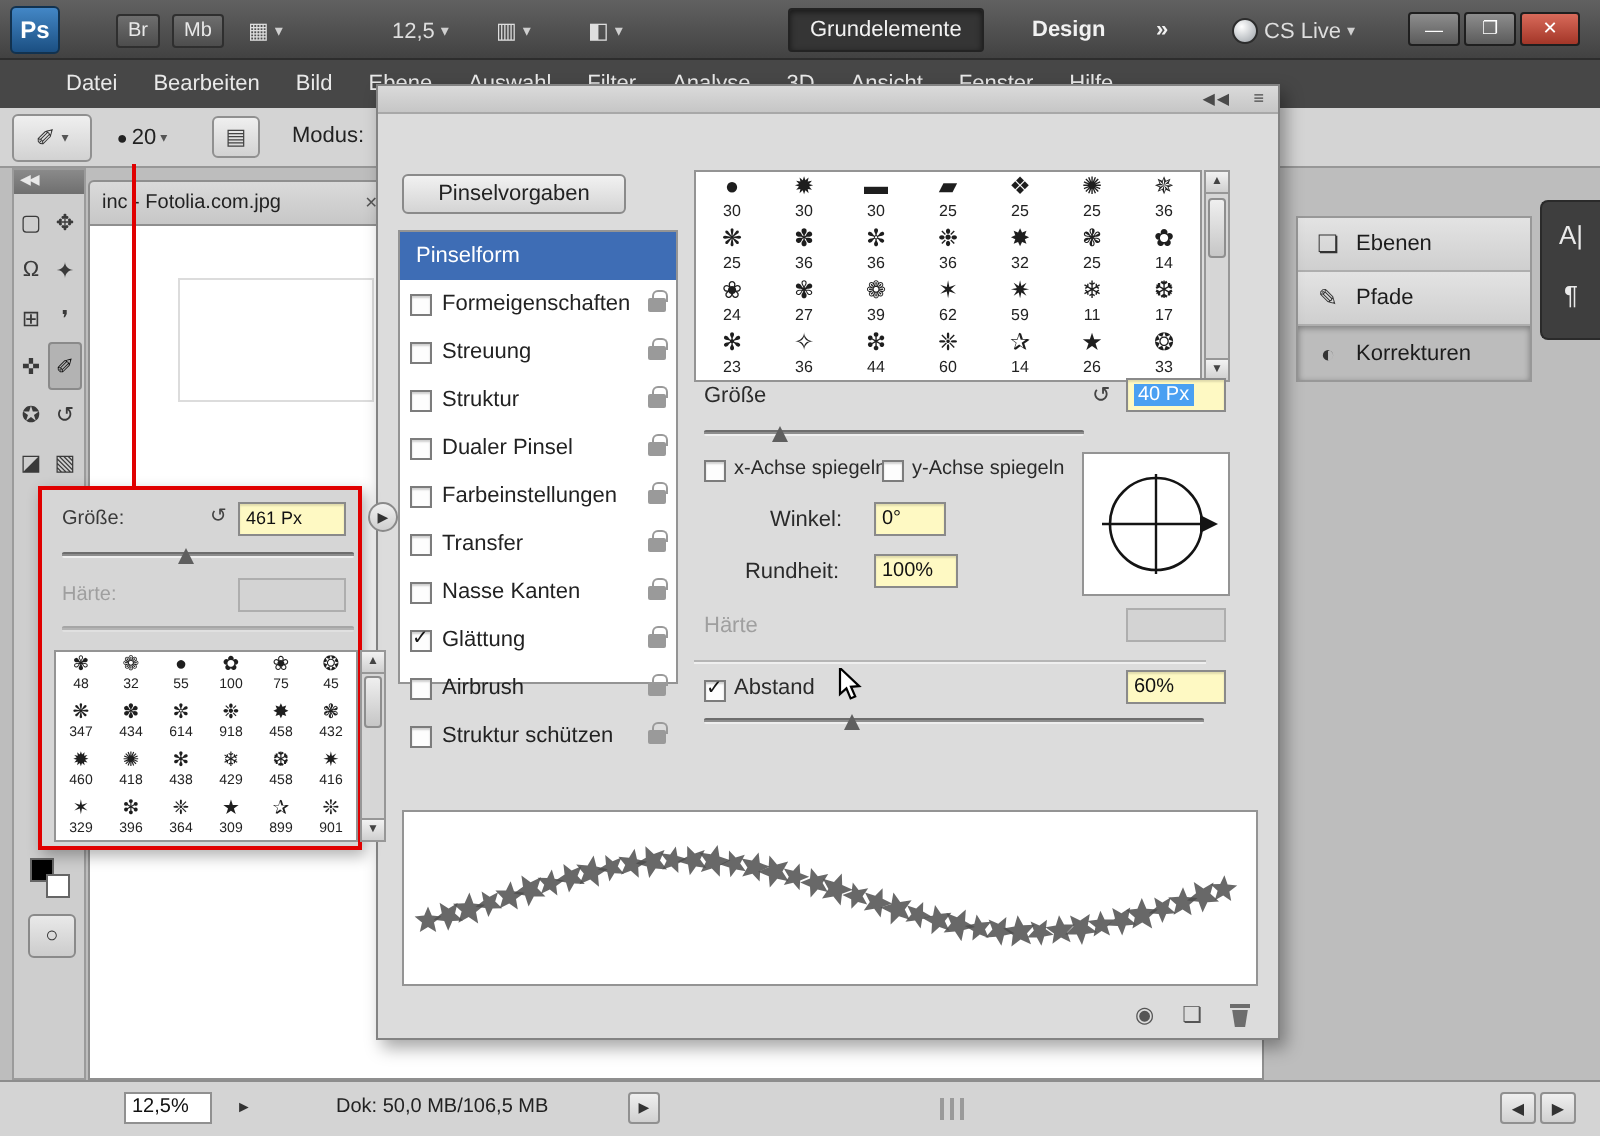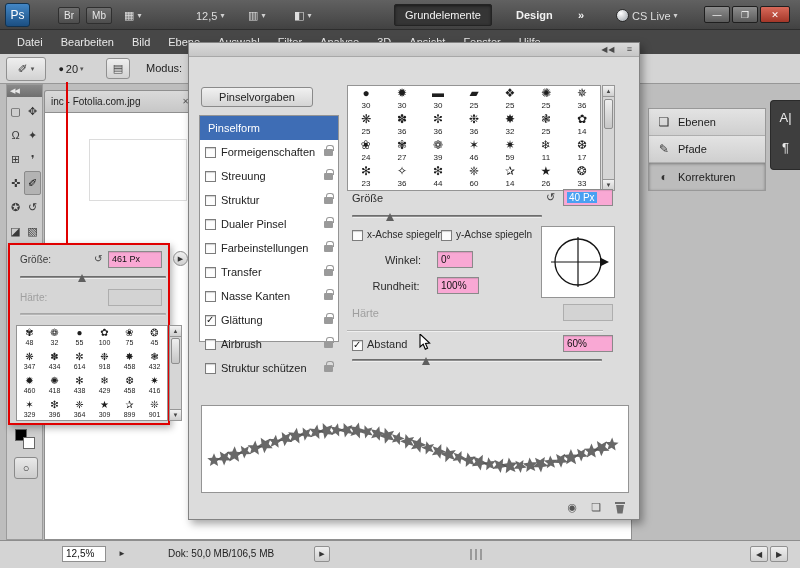"Ps" .ps-logo { font-weight: normal -> bold }
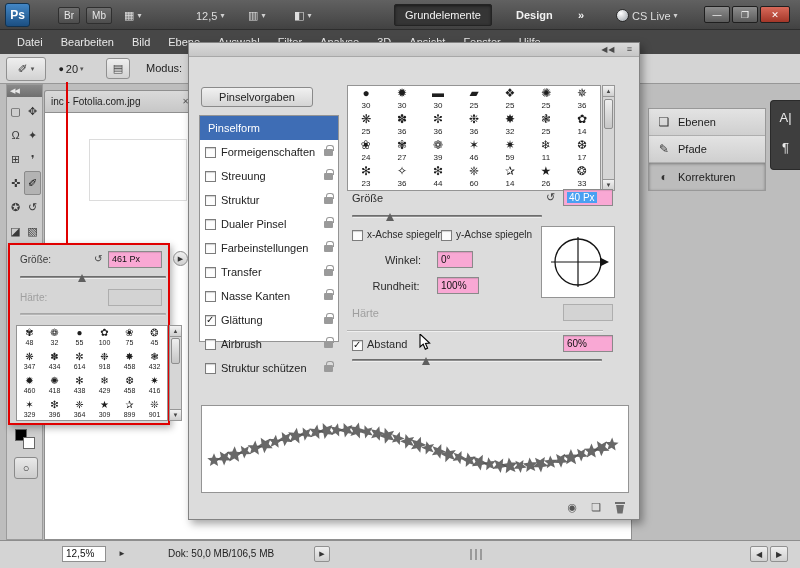"Datei" .menubar { padding-left: 8px -> 24px }
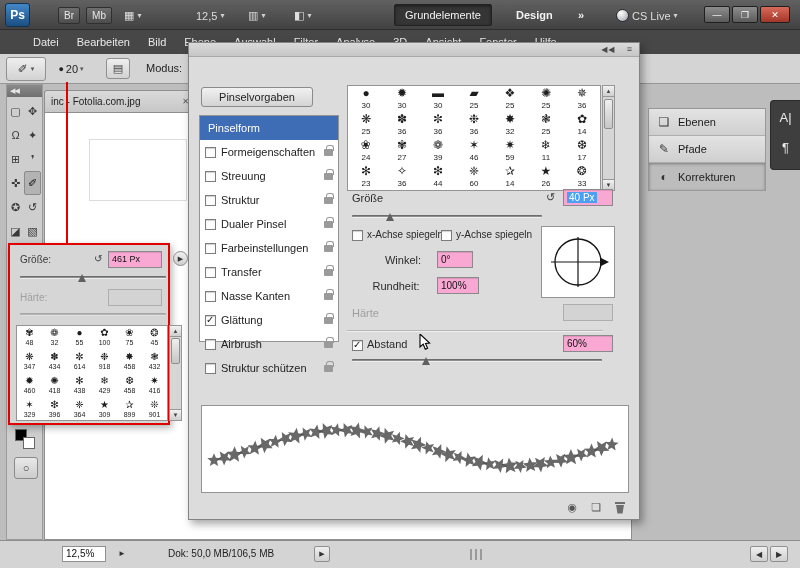"46" div.n { text: 46 -> 62 }
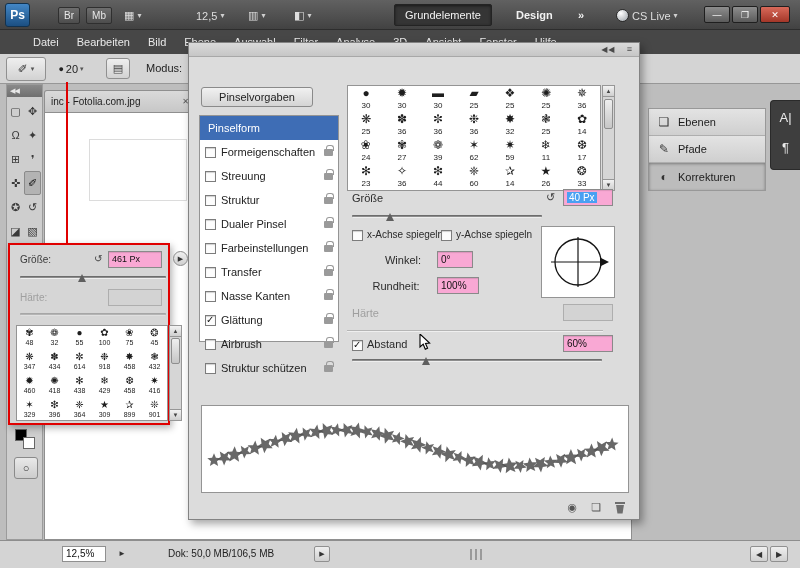"40 Px" .vbox { background: #f9a8d4 -> #fef9c3 }
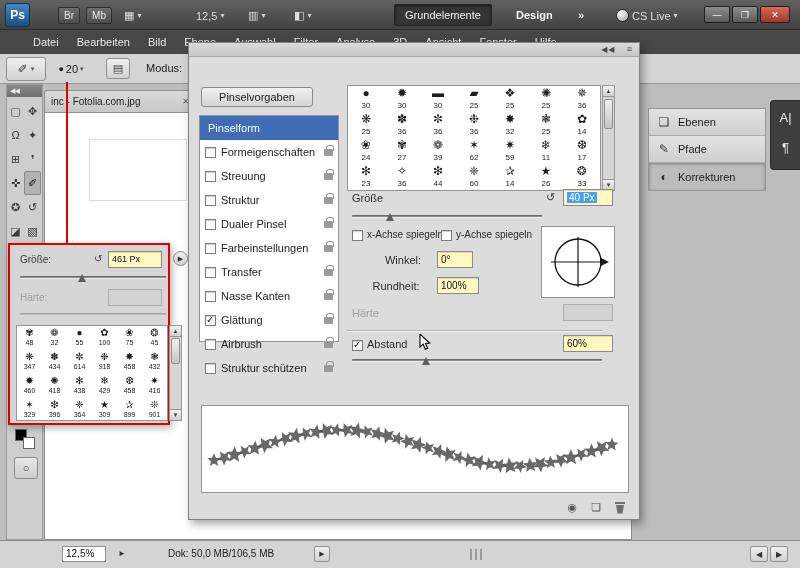"Größe:" .preset-popup { left: 8px -> 19px }
